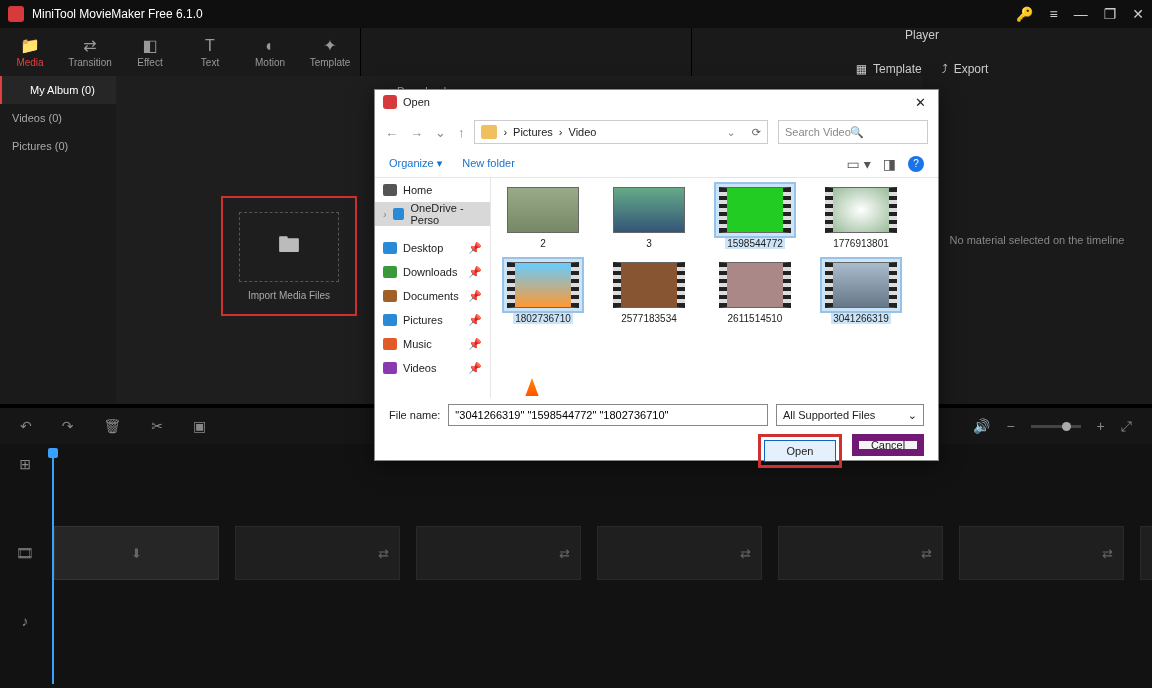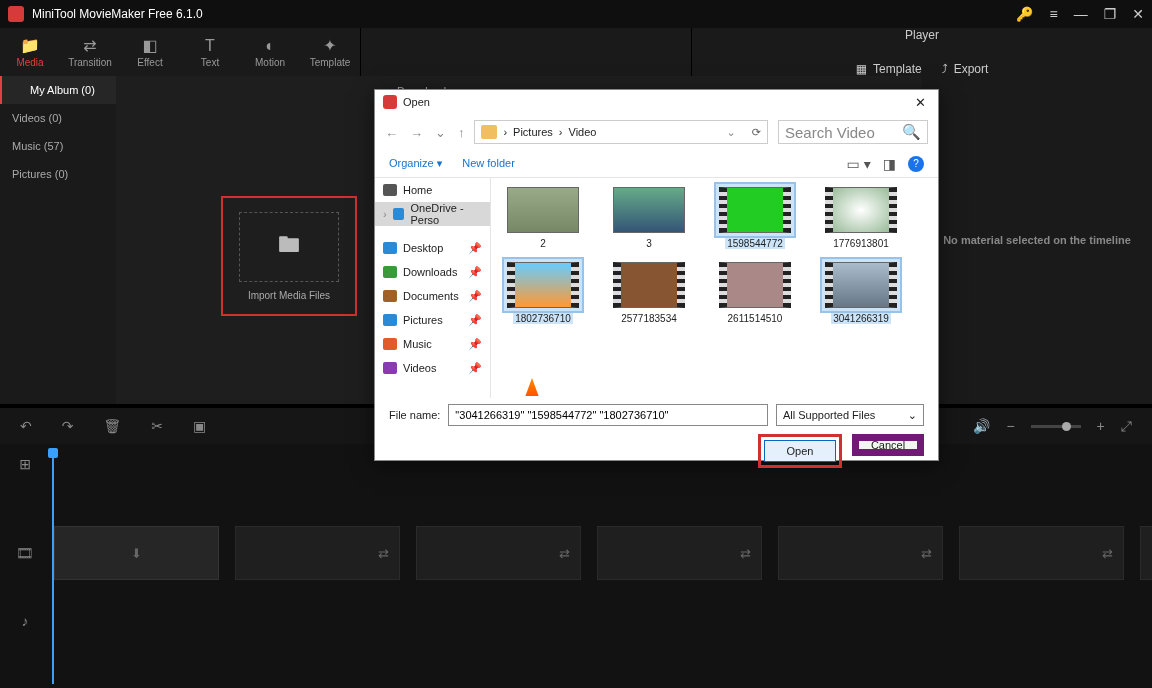"Search Video" .search-box { font-size: 15px -> 11px; justify-content: space-between -> flex-start }
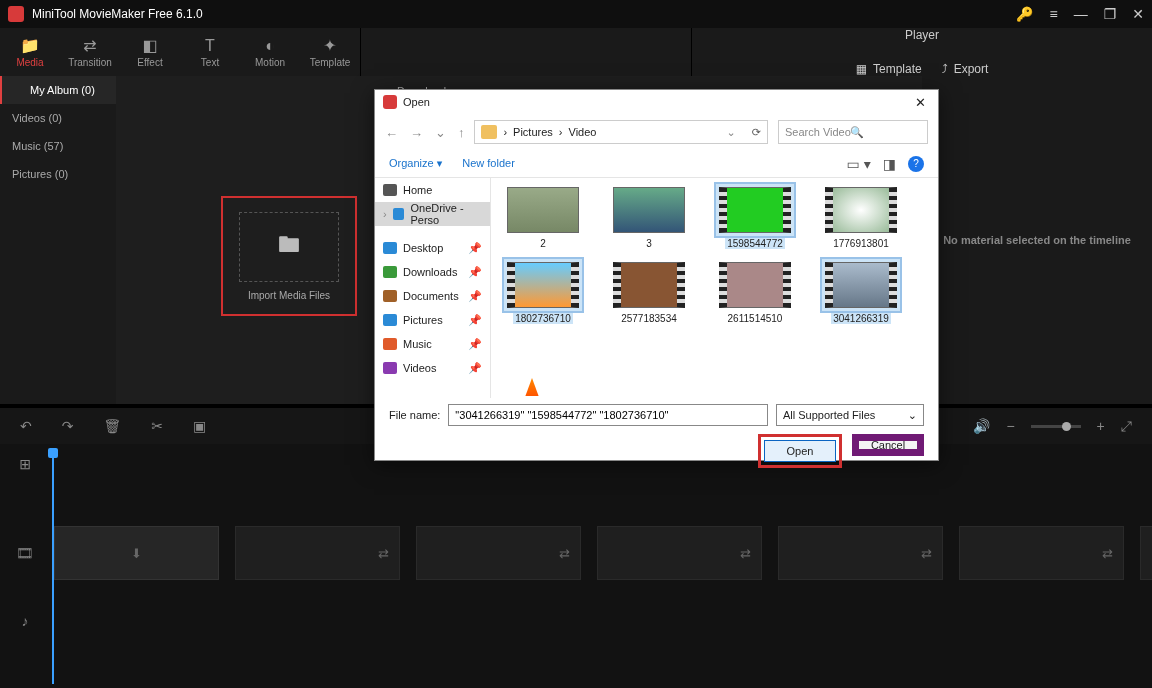"Music (57)" div.sidebar-item { html: <div>Music (57)</div> -> none }
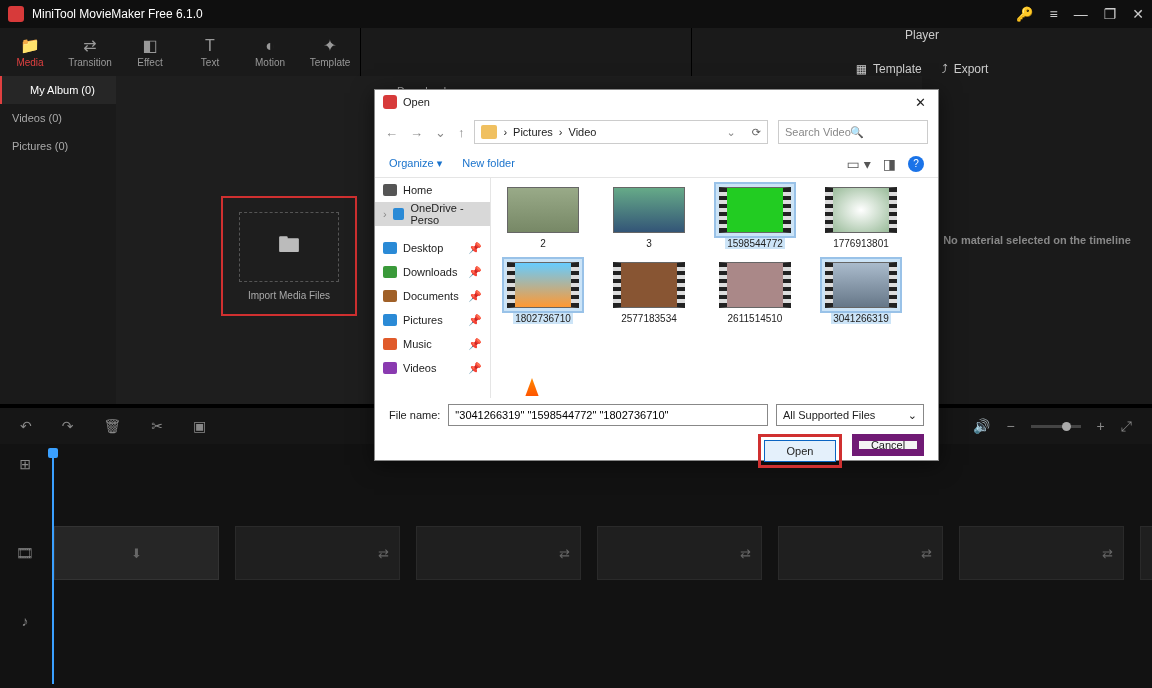"No material selected on the" .right-panel { font-weight: bold -> none }
